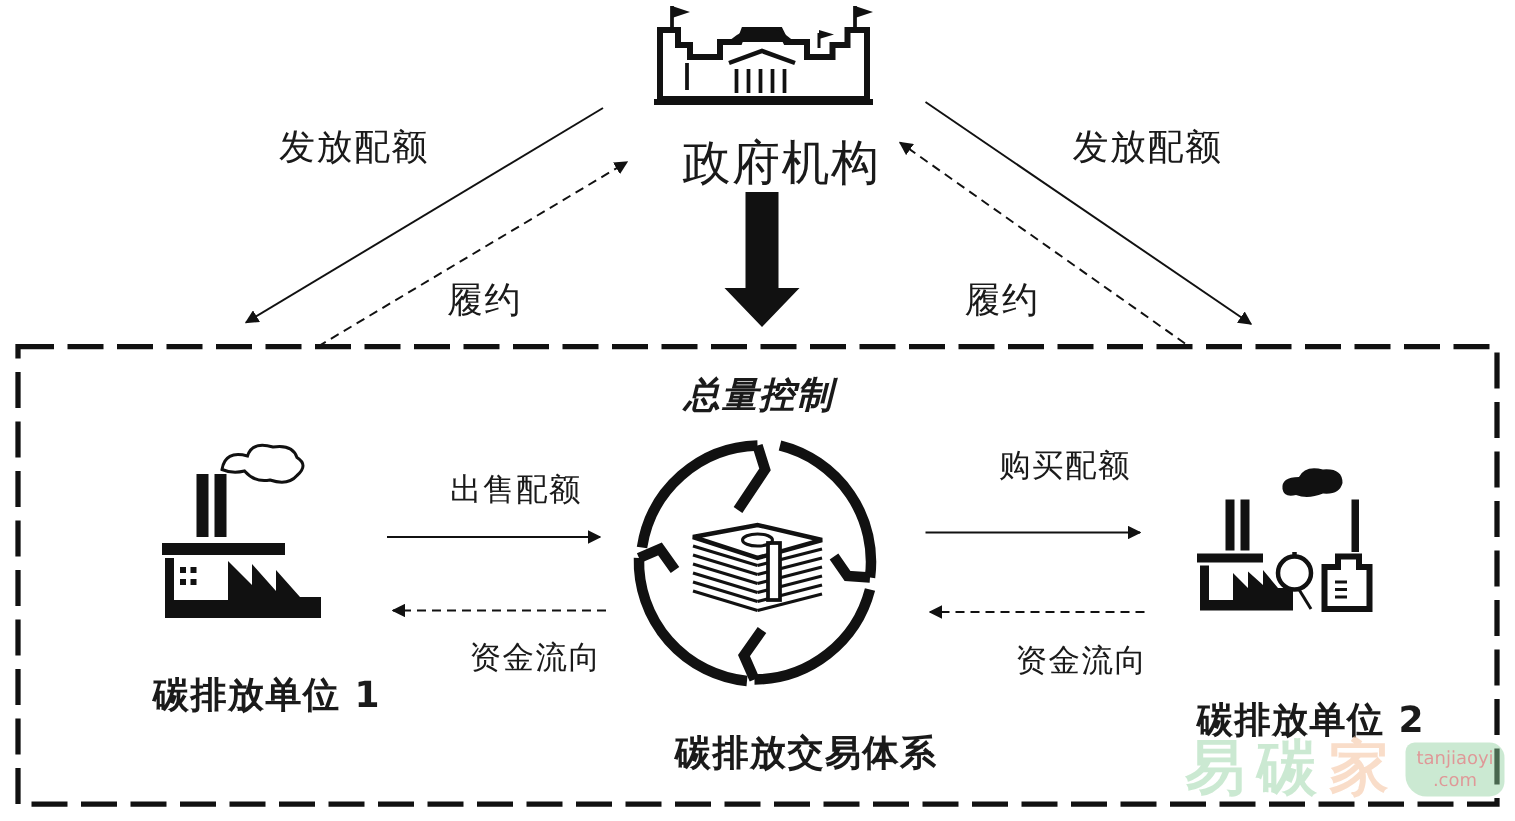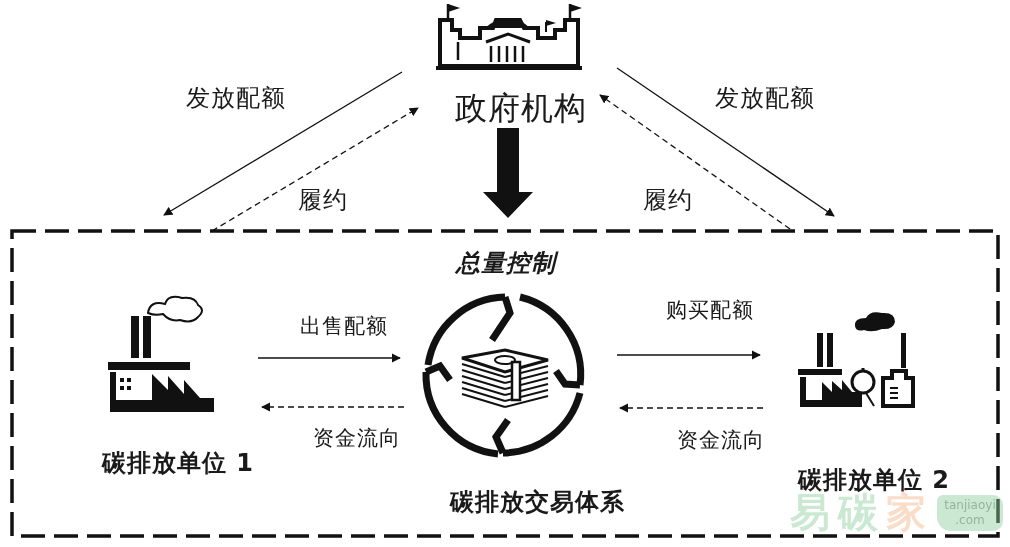"tanjiaoyi" .wm-badge { color: #14532d -> #b91c1c }
